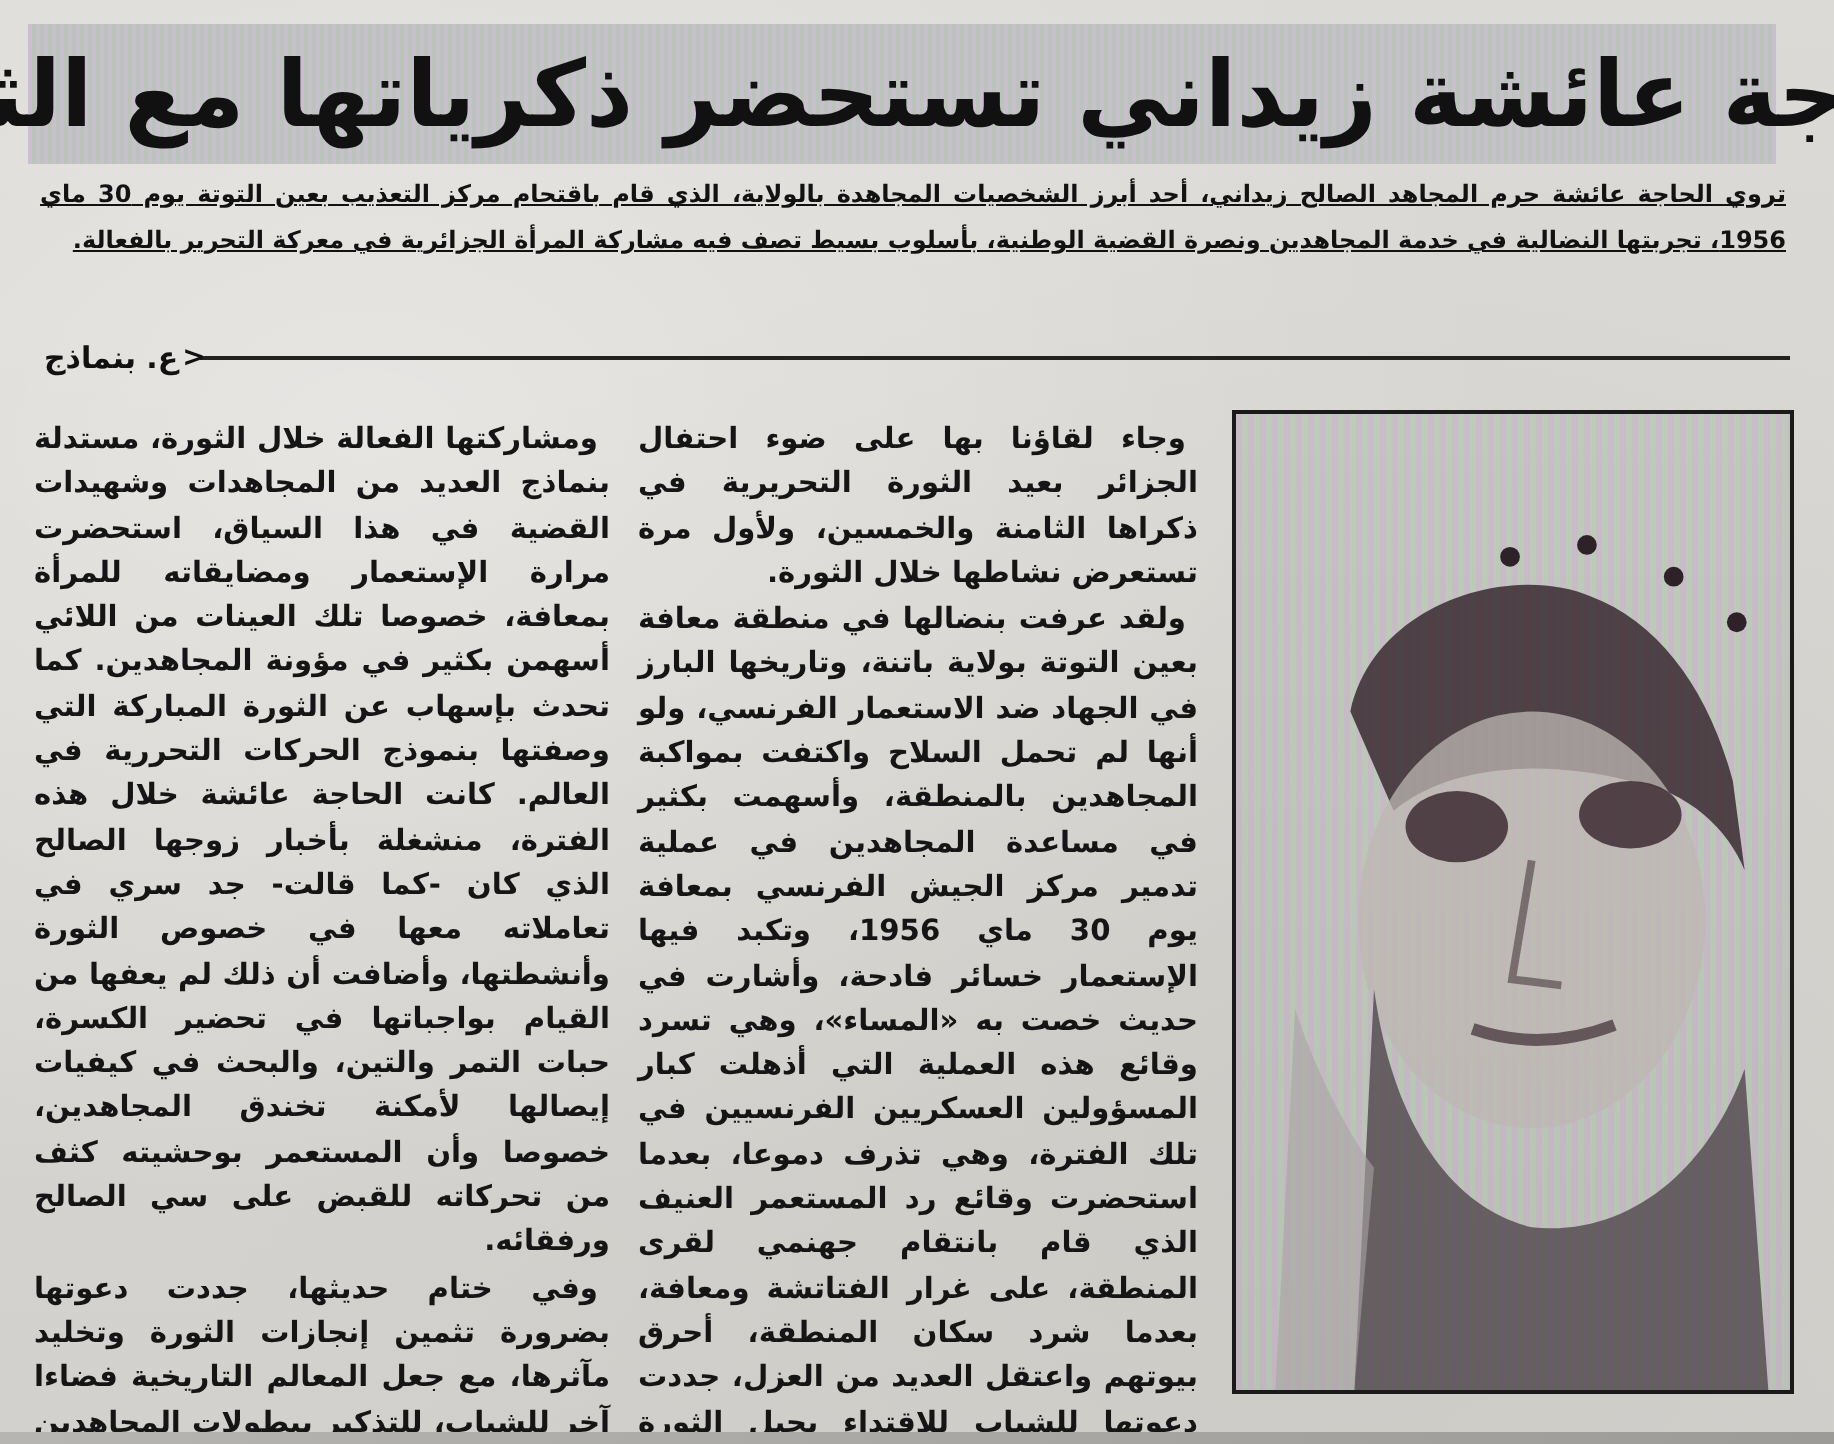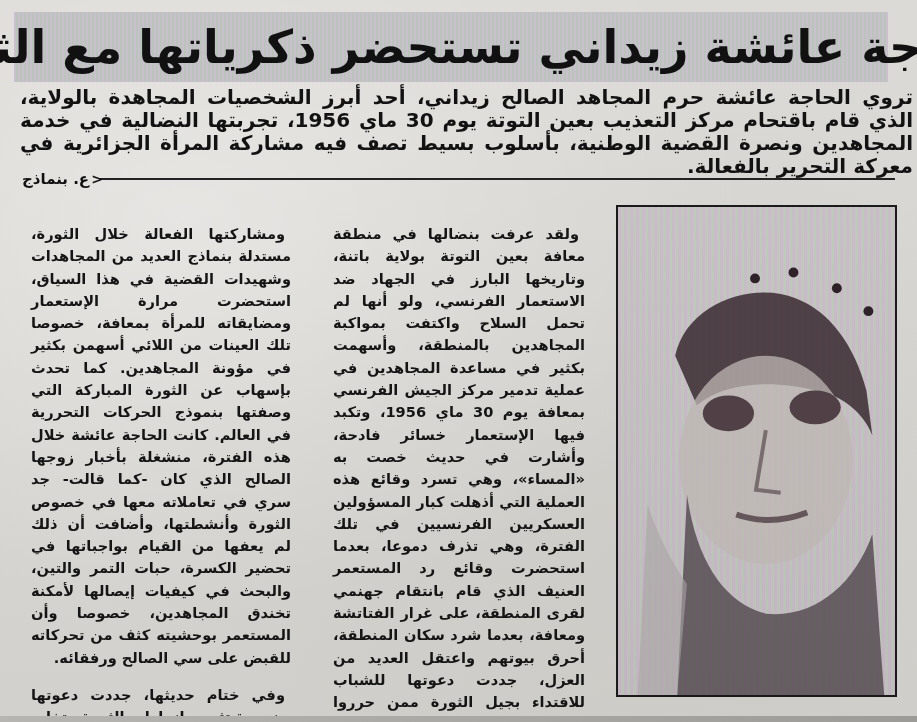"تروي الحاجة عائشة حرم المجاهد" .lead { font-size: 20px -> 12px; right: 4px -> 24px; text-decoration: none -> underline }
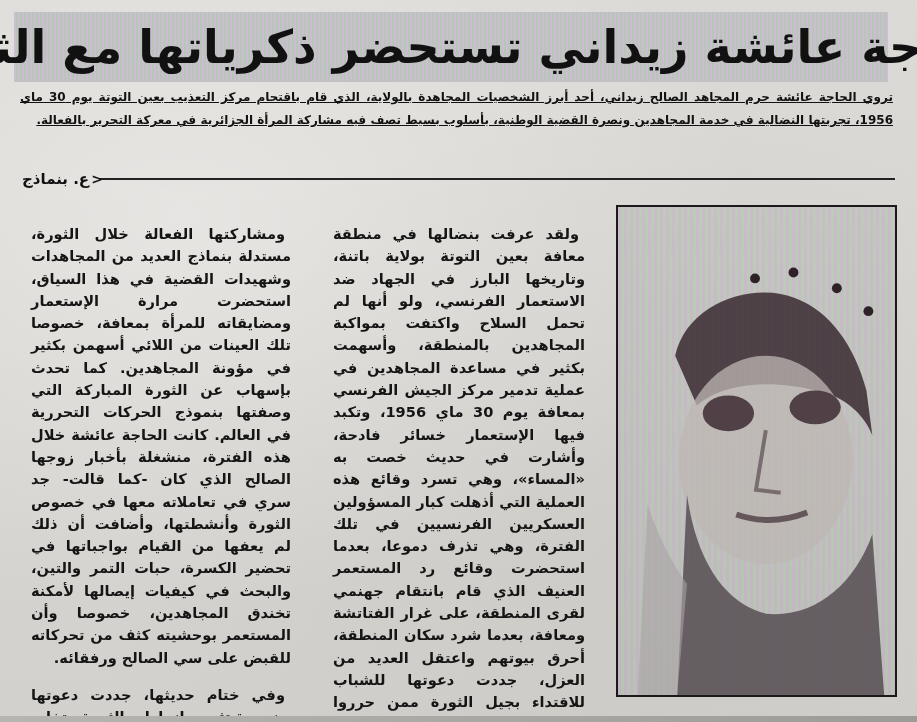"ومشاركتها الفعالة خلال الثورة، مستدلة" .column p { margin: 15px -> 1px }
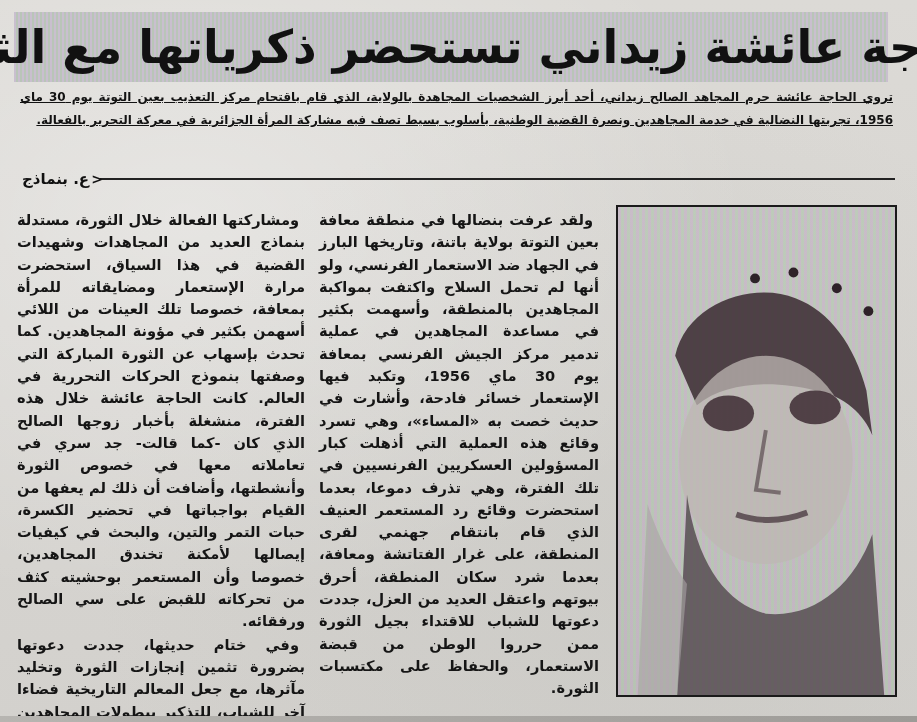"وجاء لقاؤنا بها على ضوء" p { html: none -> <p>وجاء لقاؤنا بها على ضوء احتفال الجزائر بعيد الثورة التحريرية في ذكراها الثامنة والخمسين، ولأول مرة تستعرض نشاطها خلال الثورة.</p> }
